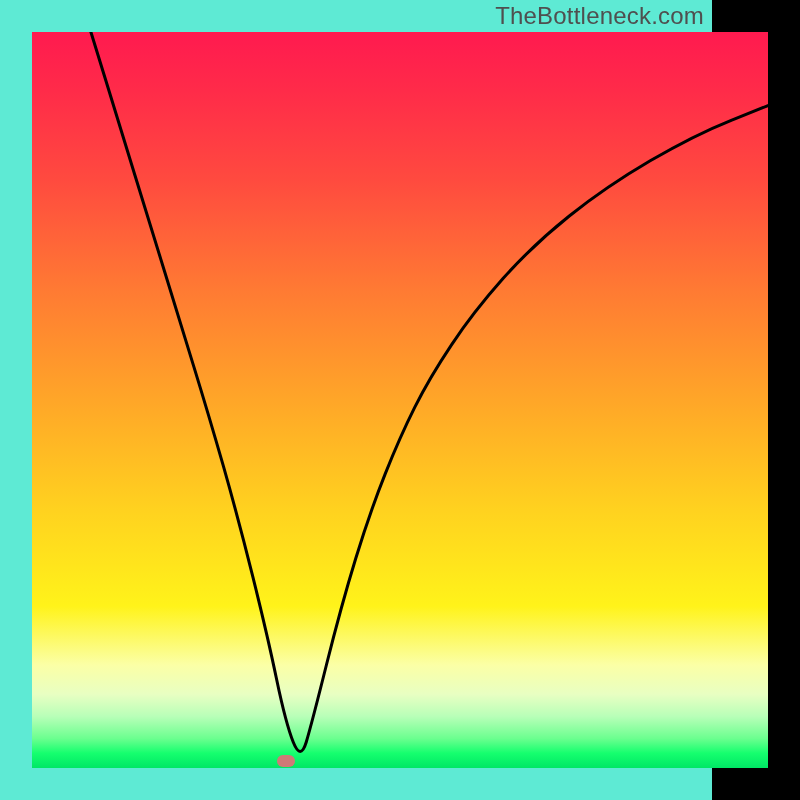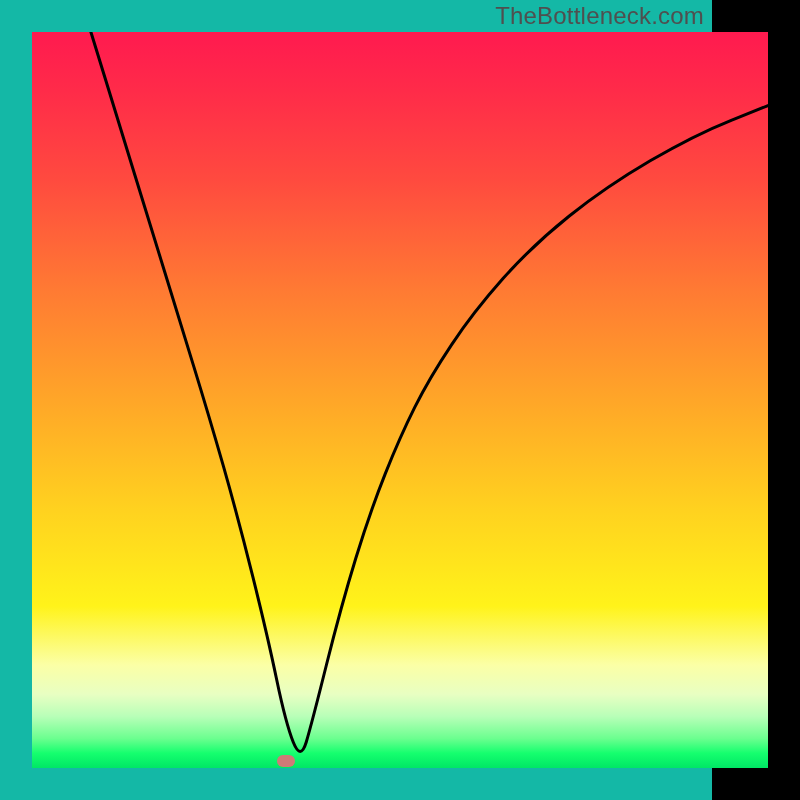"TheBottleneck.com" .frame { background: #14b8a6 -> #5eead4 }
